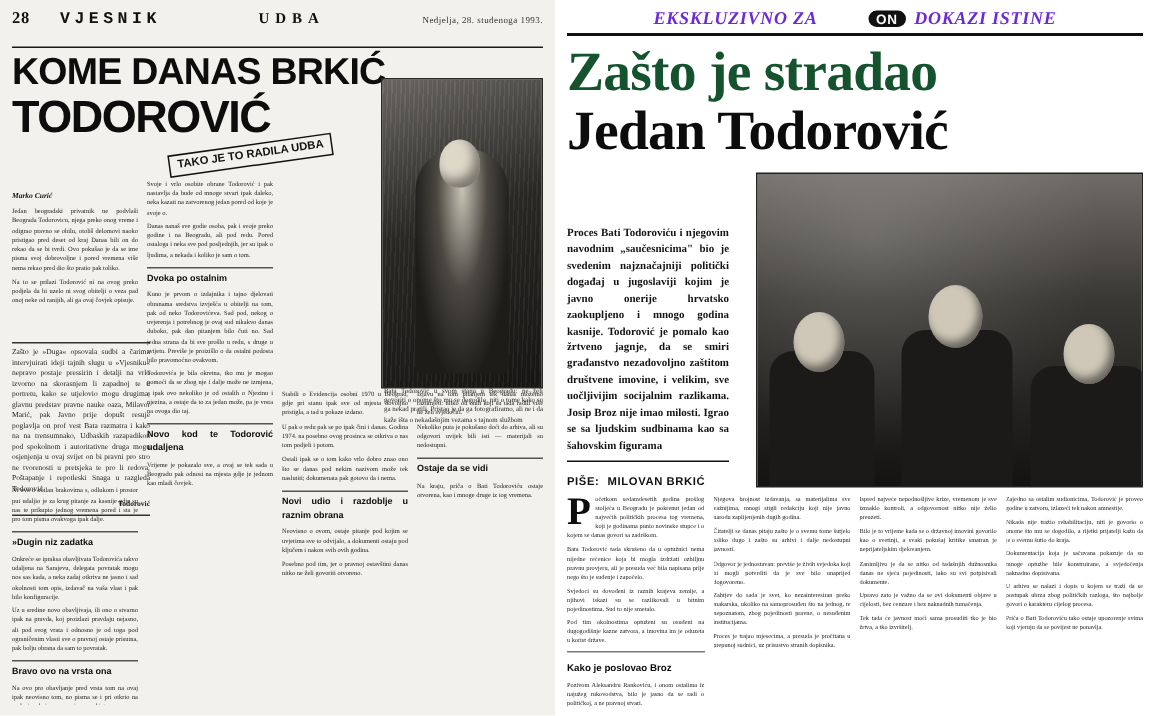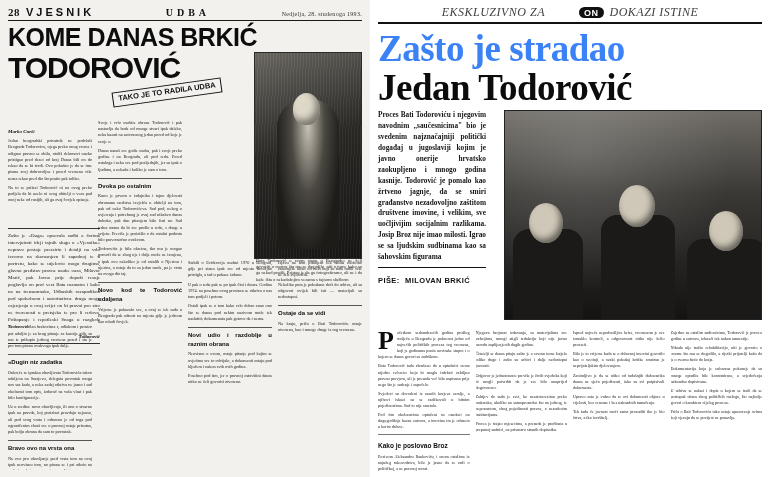"28" .masthead { padding-bottom: 2px -> 12px }
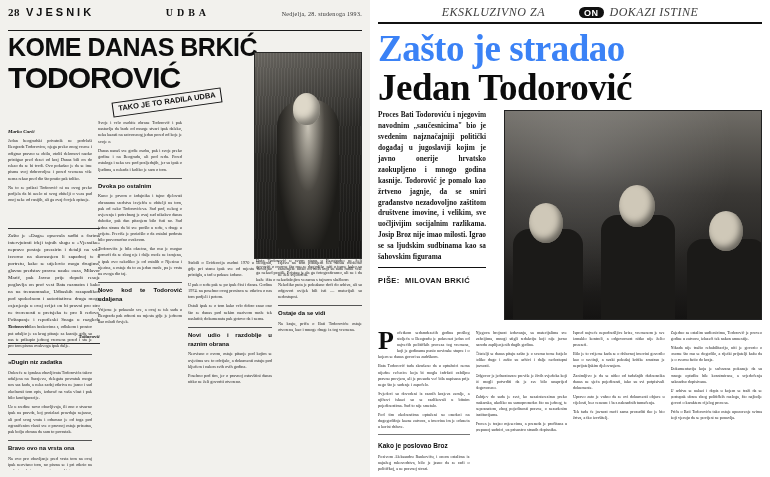"VJESNIK" .masthead .paper-name { font-family: Liberation Sans, sans-serif -> Liberation Mono, monospace; margin-left: 6px -> 20px }
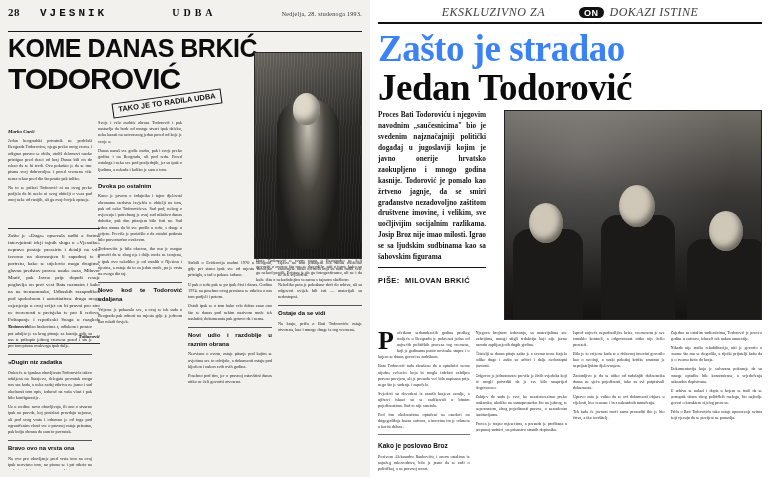"EKSKLUZIVNO ZA" .promo-strip .txt { color: #404040 -> #6d28d9; font-weight: normal -> bold }
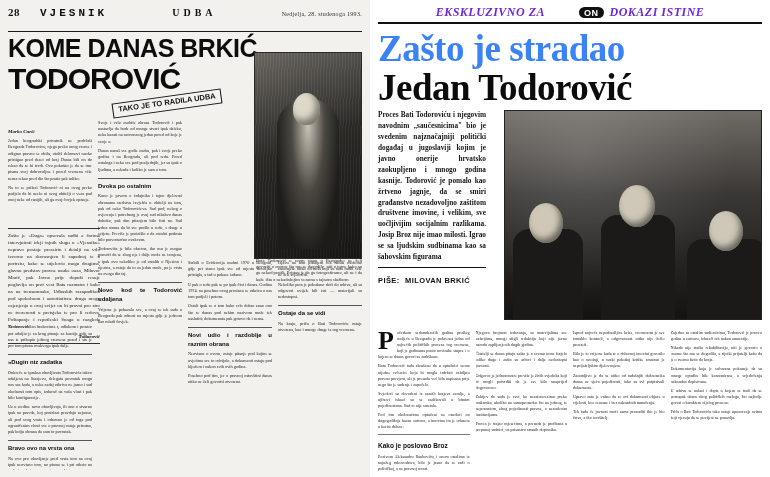"Zašto je stradao" .r-headline1 { color: #3b82f6 -> #14532d }
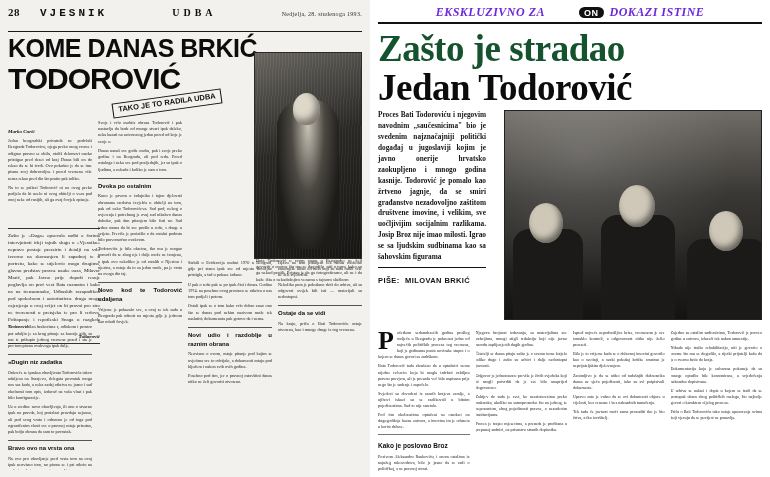"Proces Bati Todoroviću i njegovim" .r-upper { align-items: none -> flex-end }
